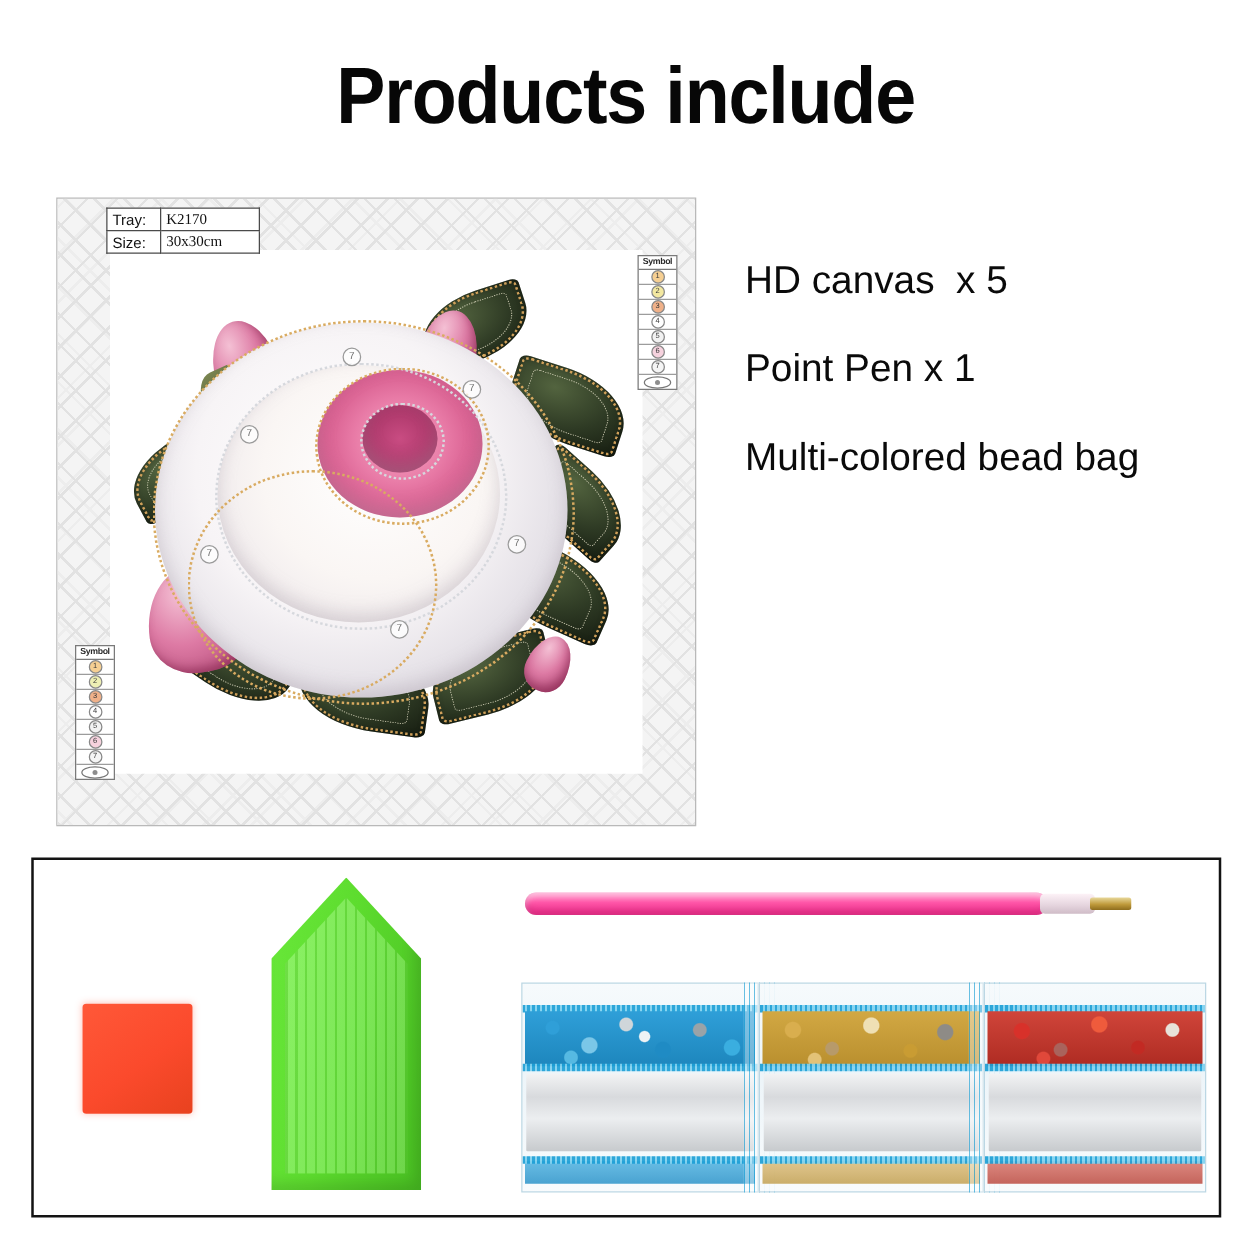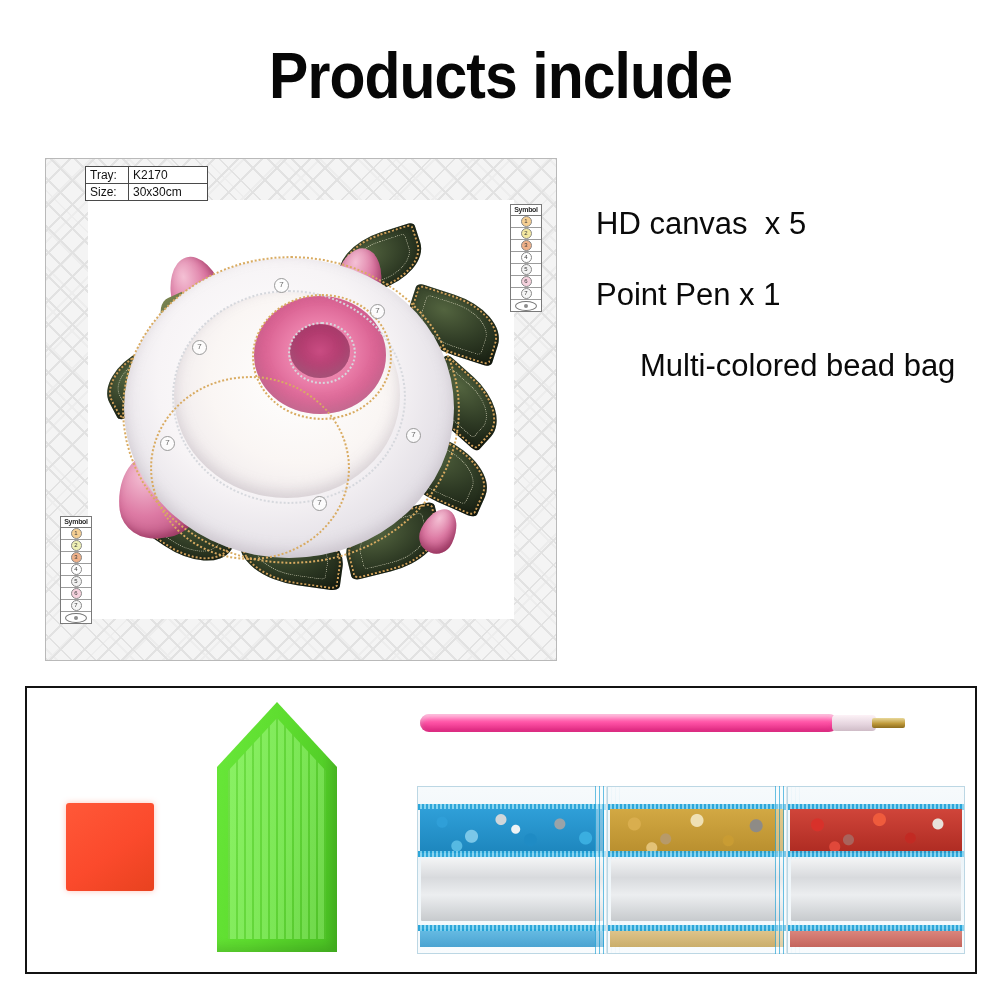"K2170" #item-label td.v { font-family: none -> Liberation Serif, serif }
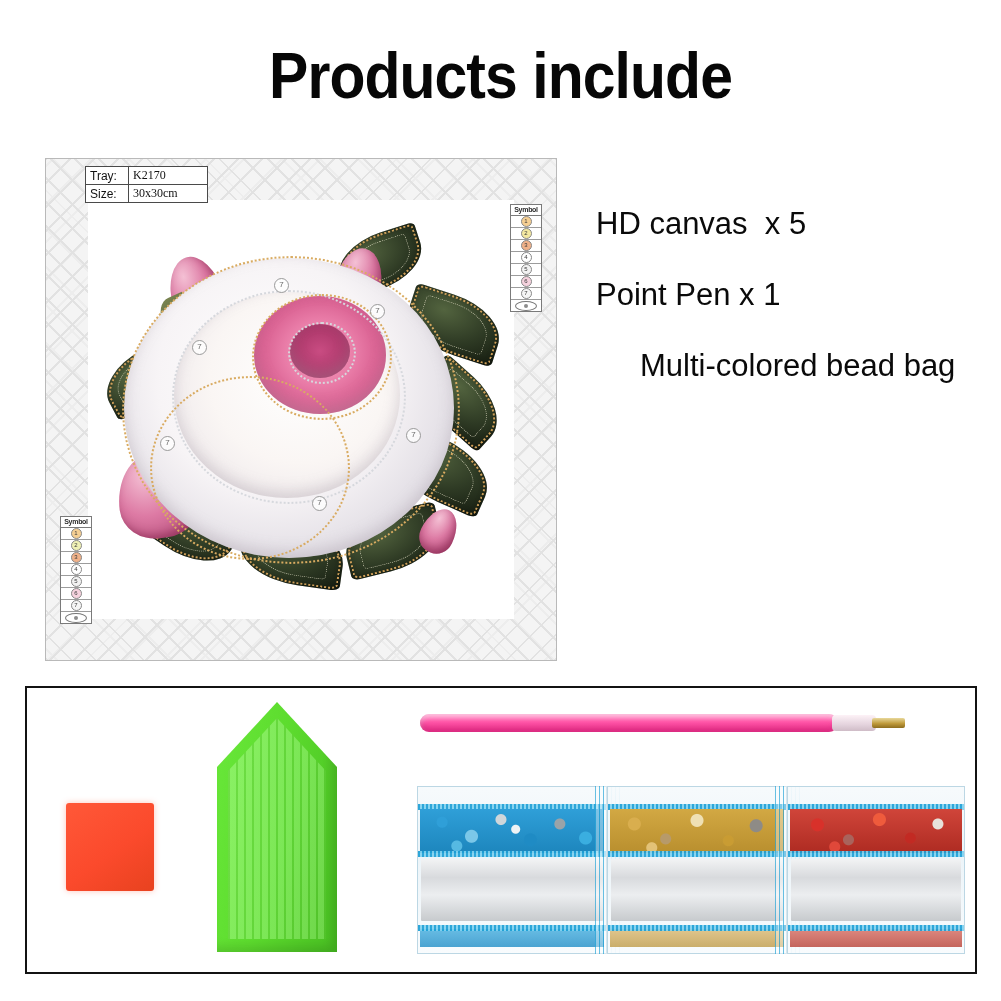"Multi-colored bead bag" #item-list .list-row:last-child { margin-left: 44px -> none }
